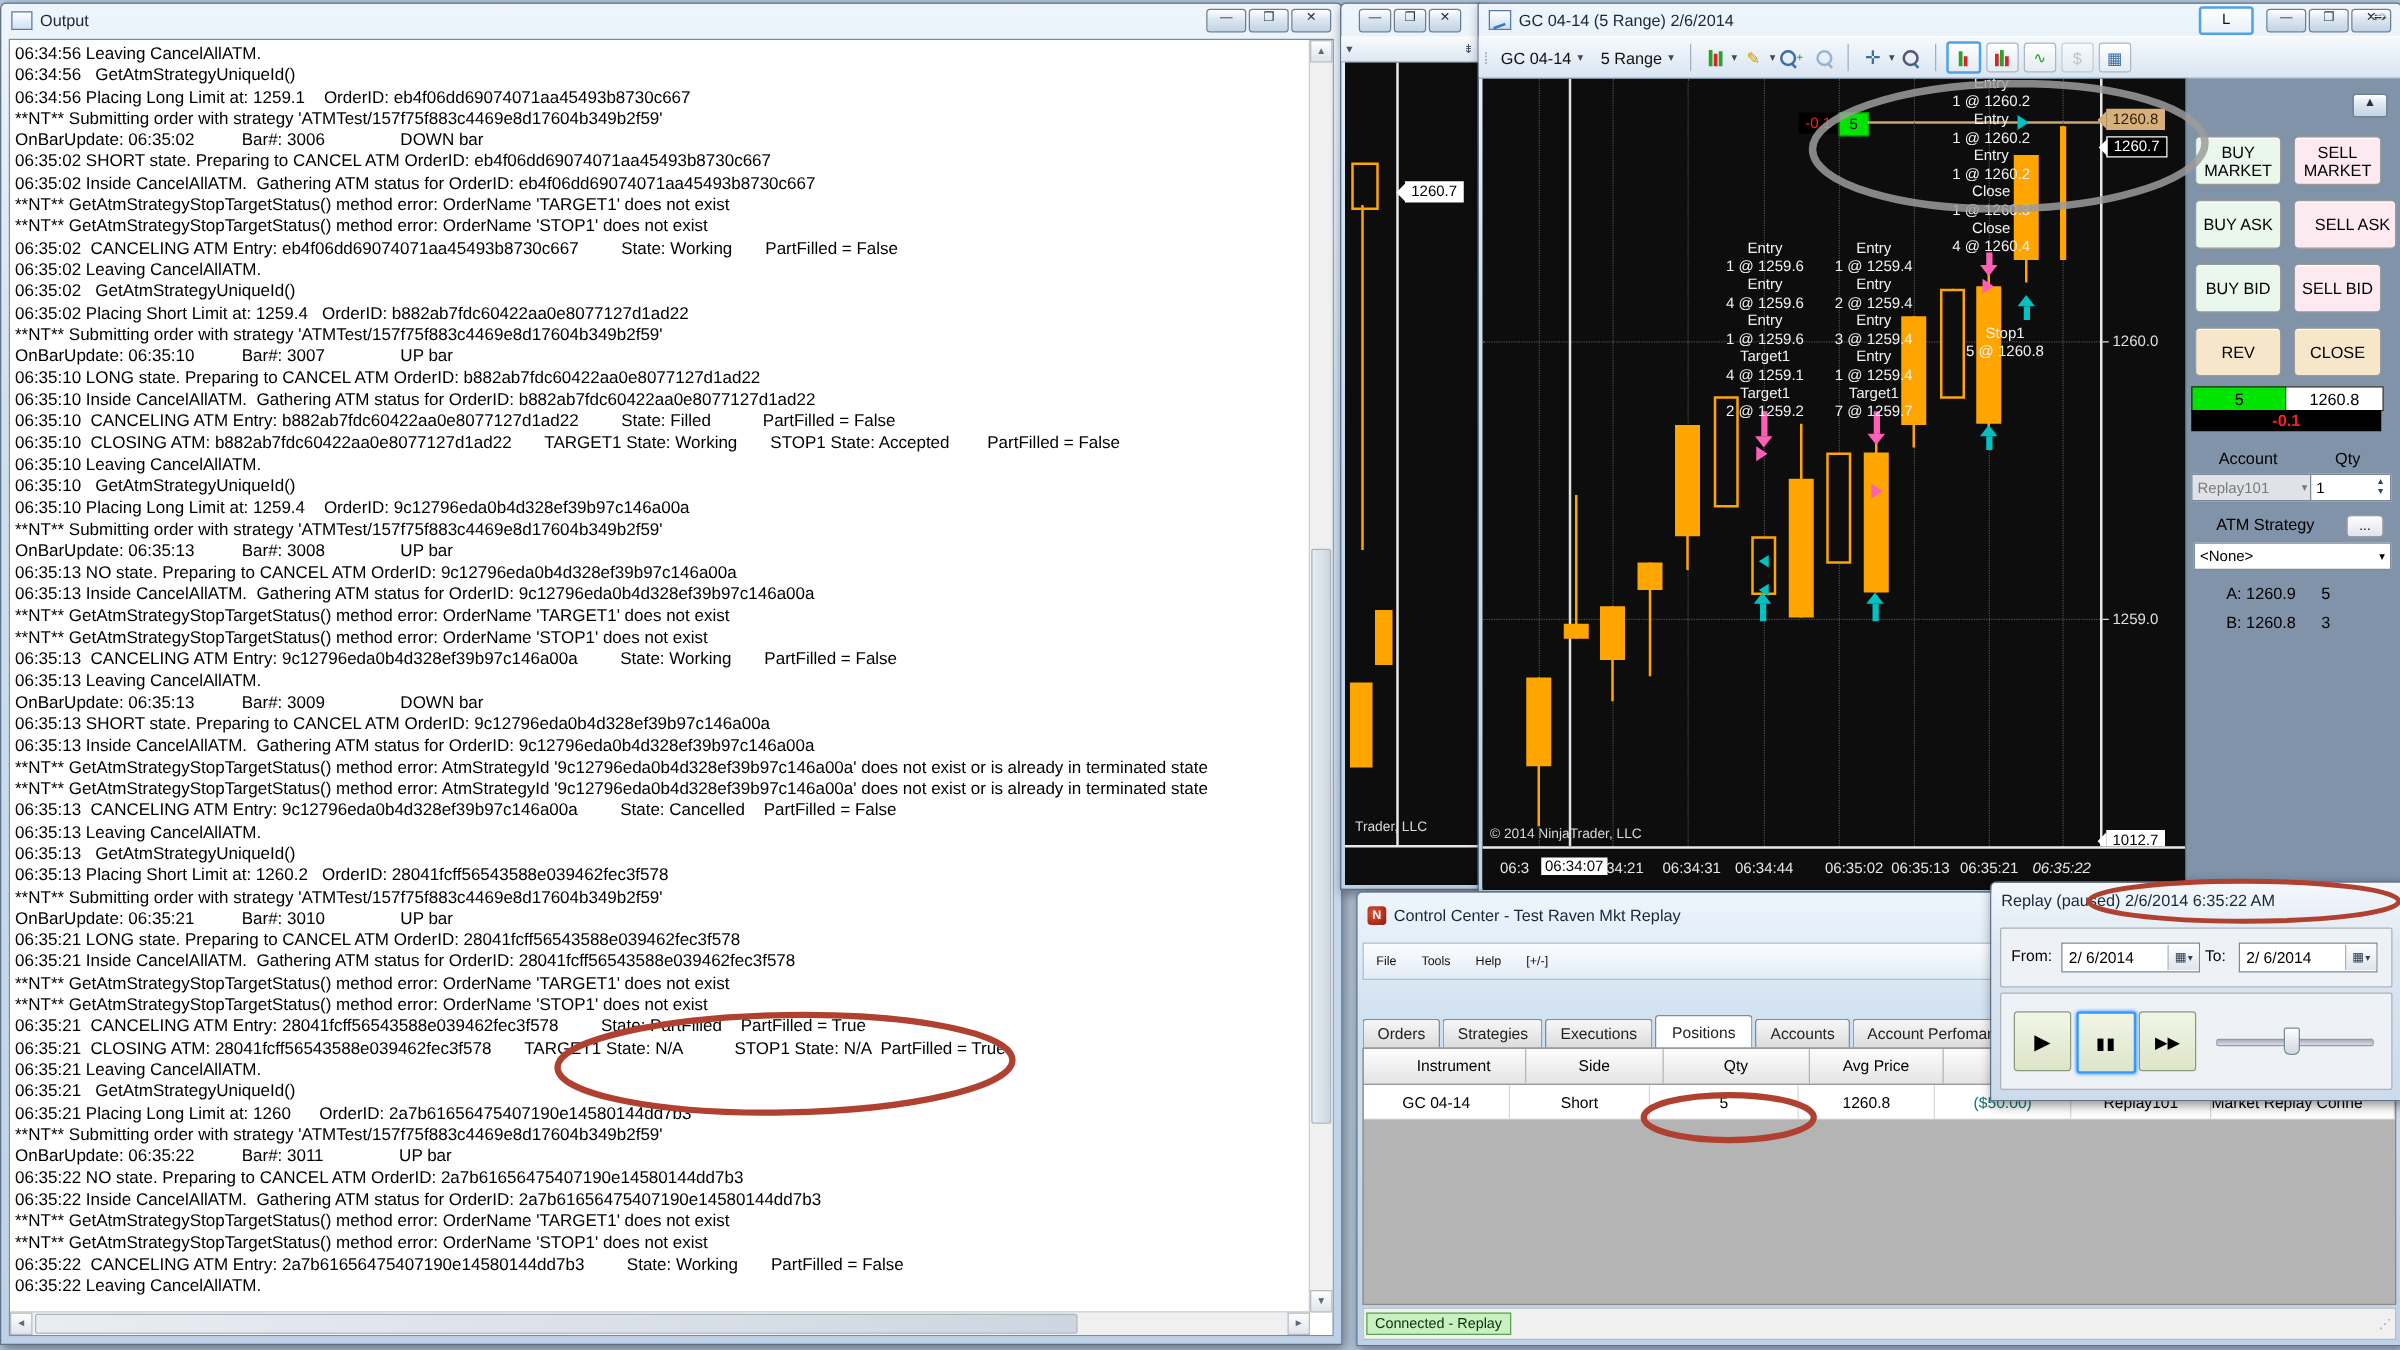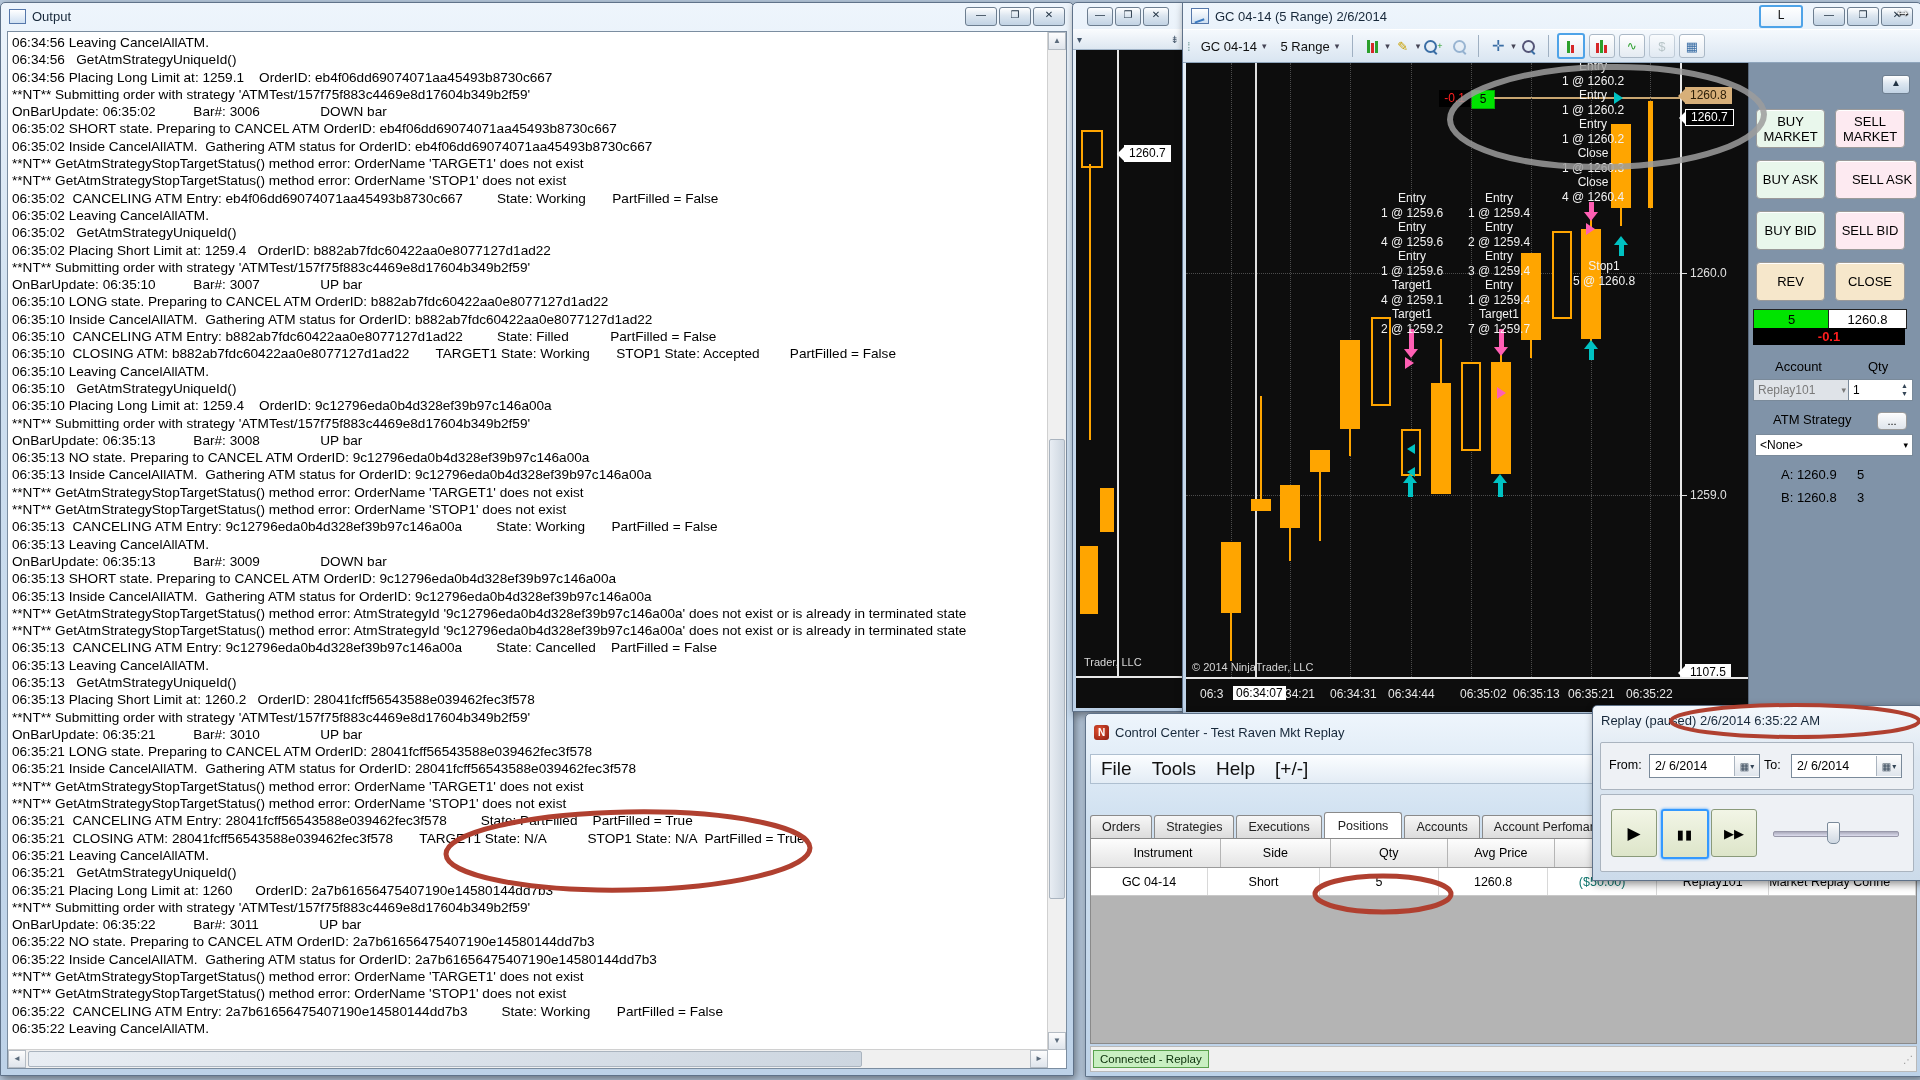"1107.5" div.flagbox { text: 1107.5 -> 1012.7 }
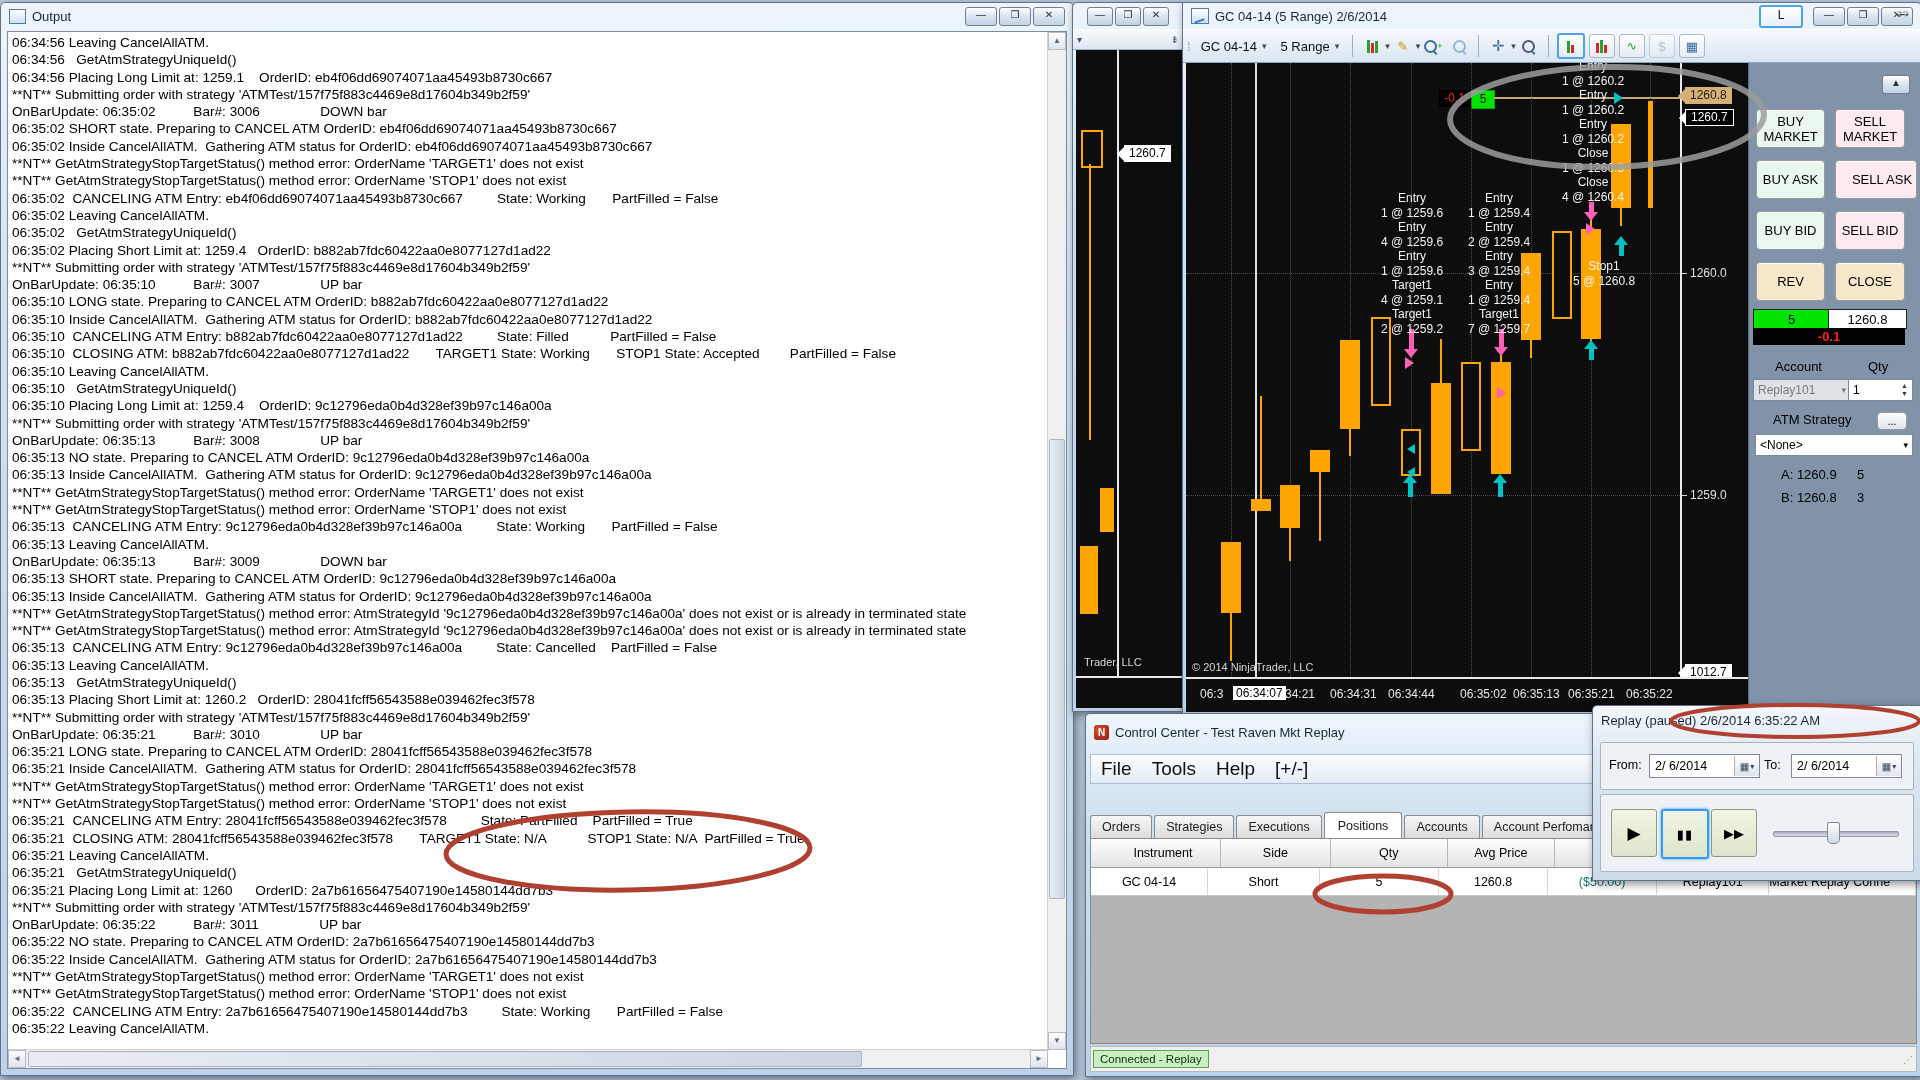"06:35:22" span.tlabel { font-style: none -> italic }
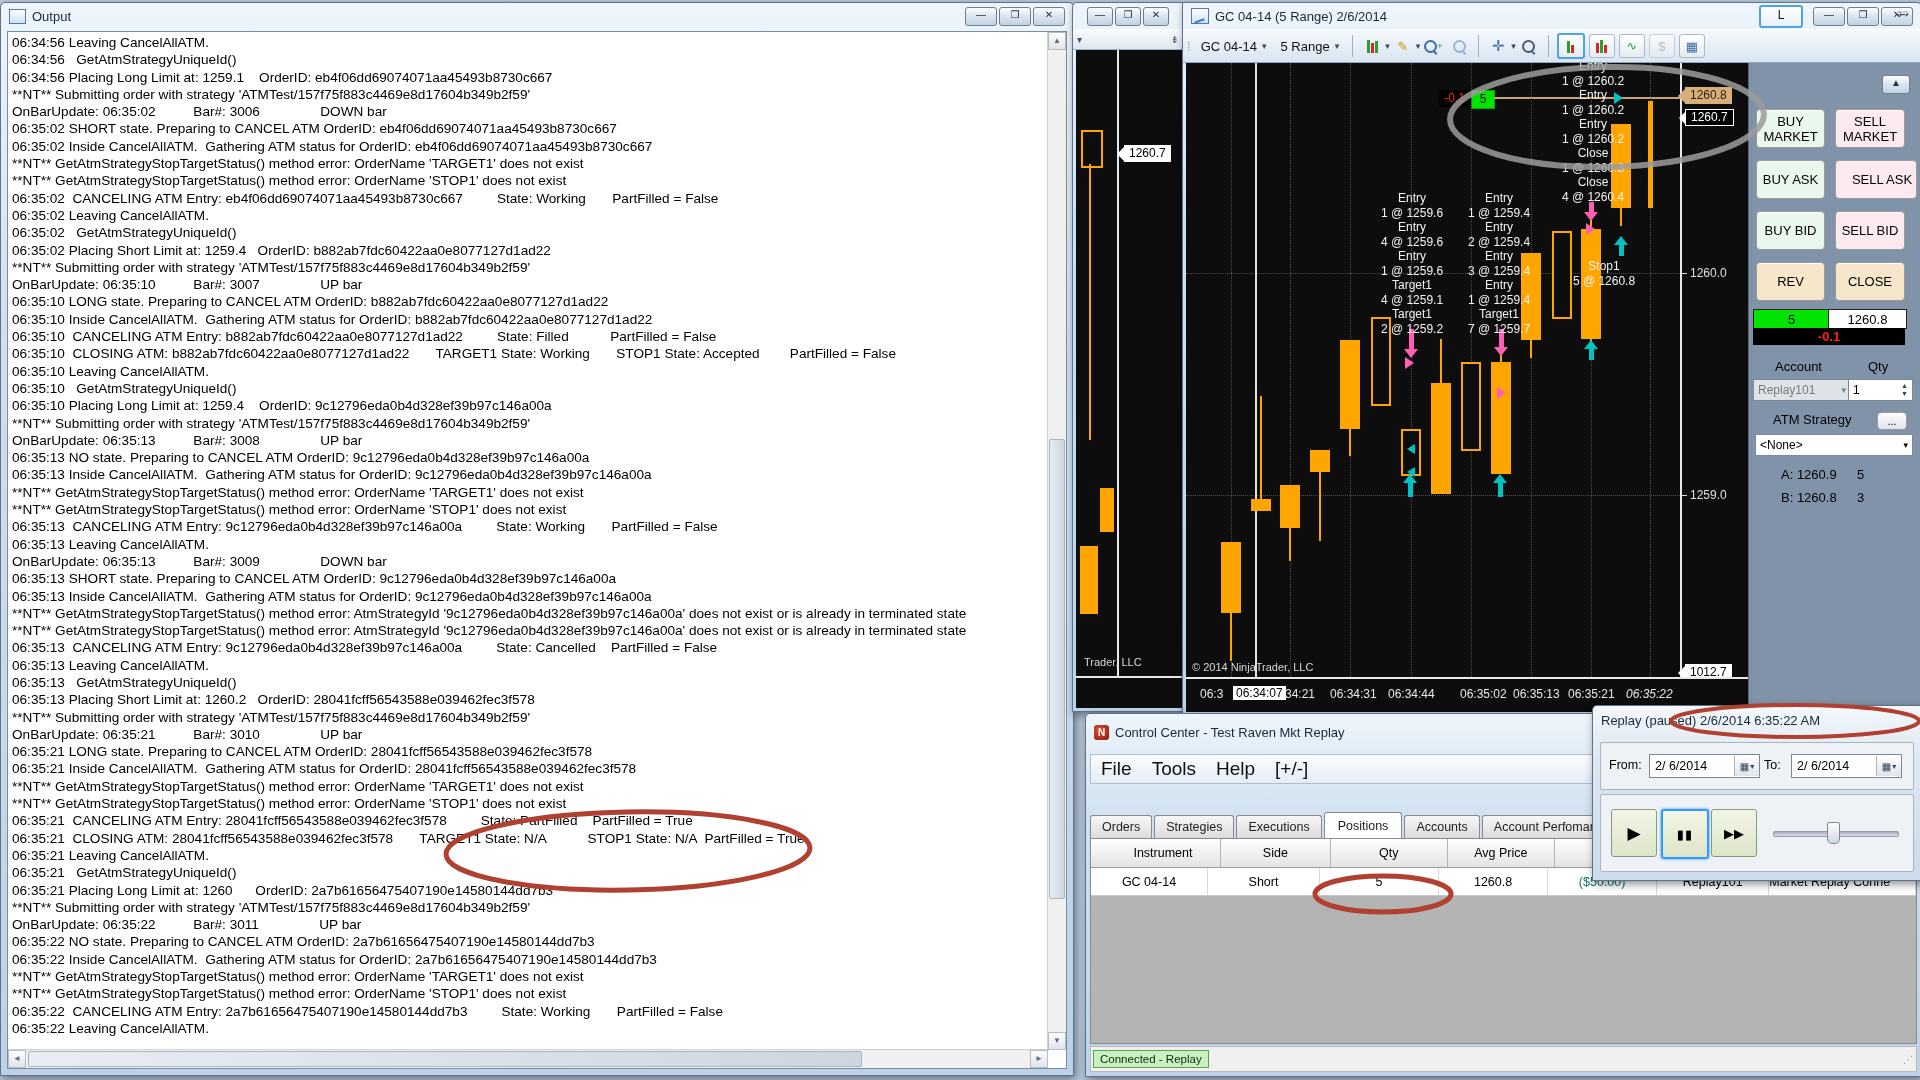"File" #cc-menu { font-size: 19px -> 10px }
